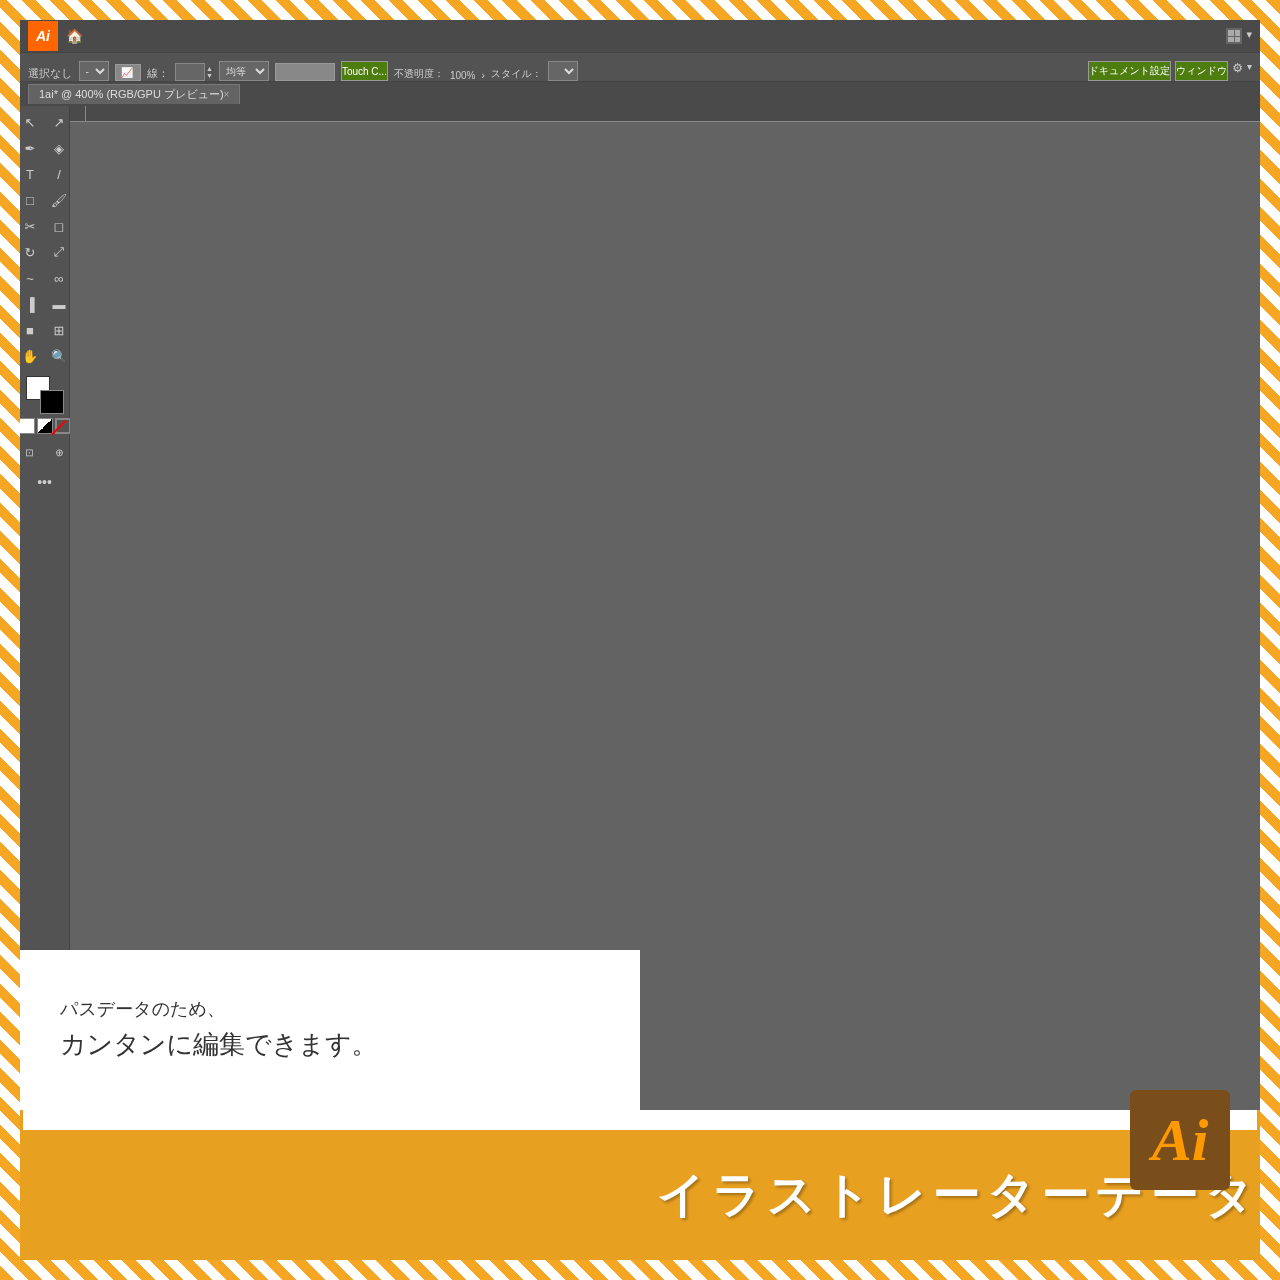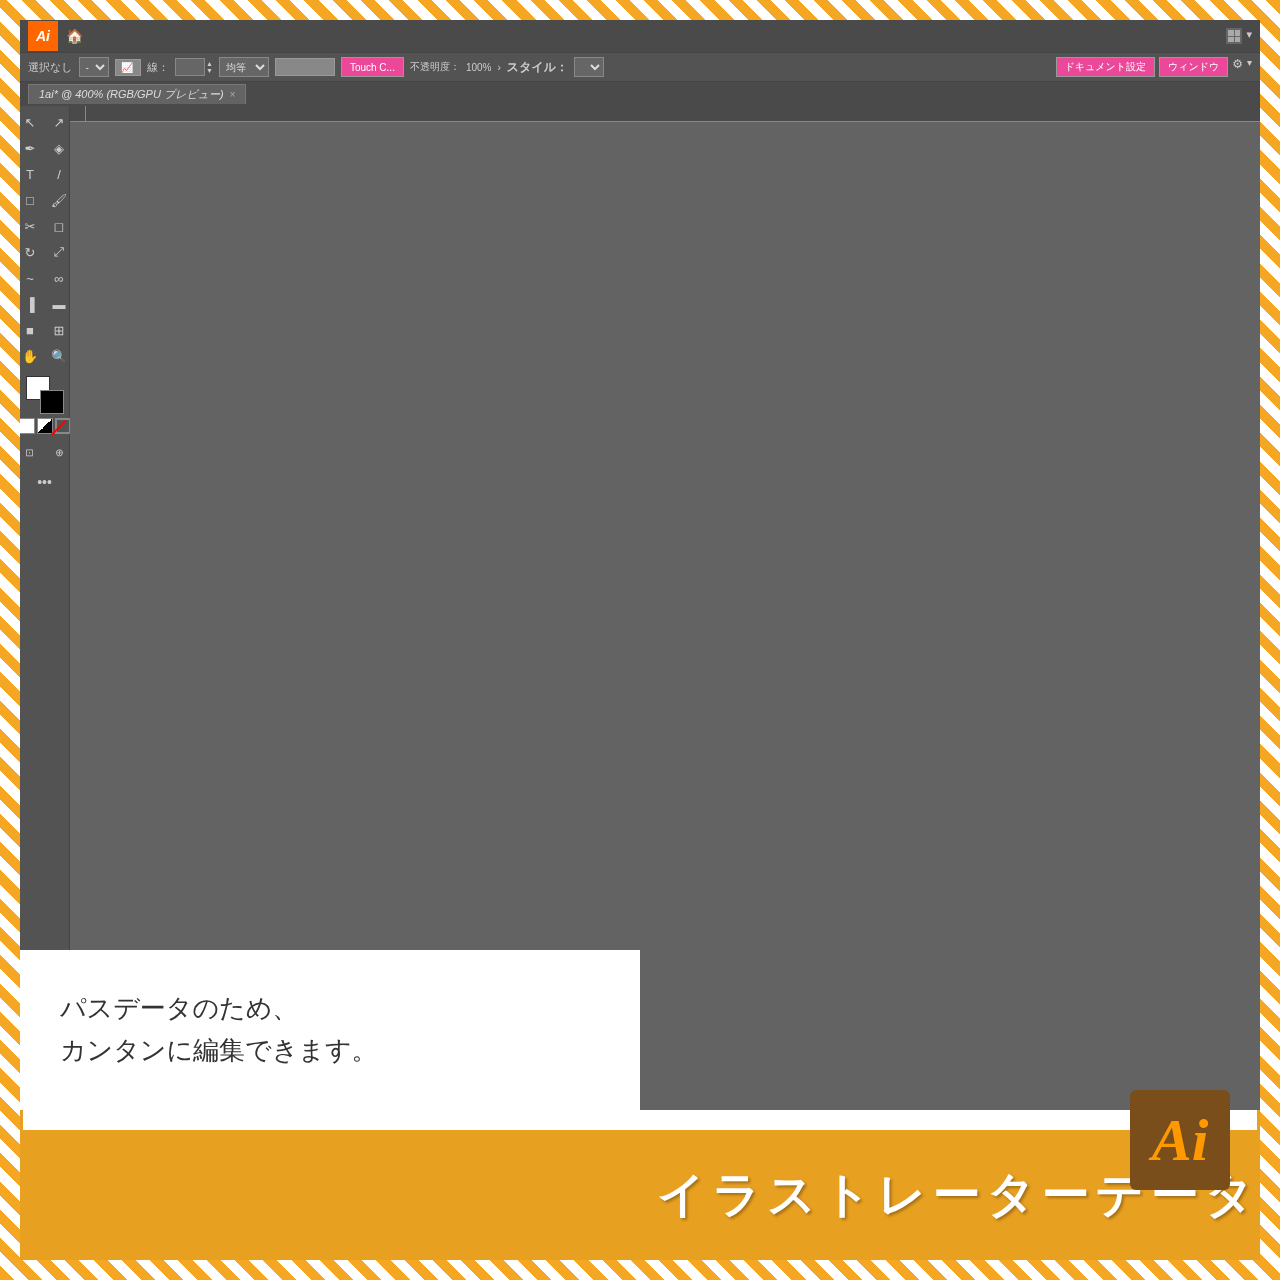"選択なし" .toolbar { align-items: center -> flex-end }
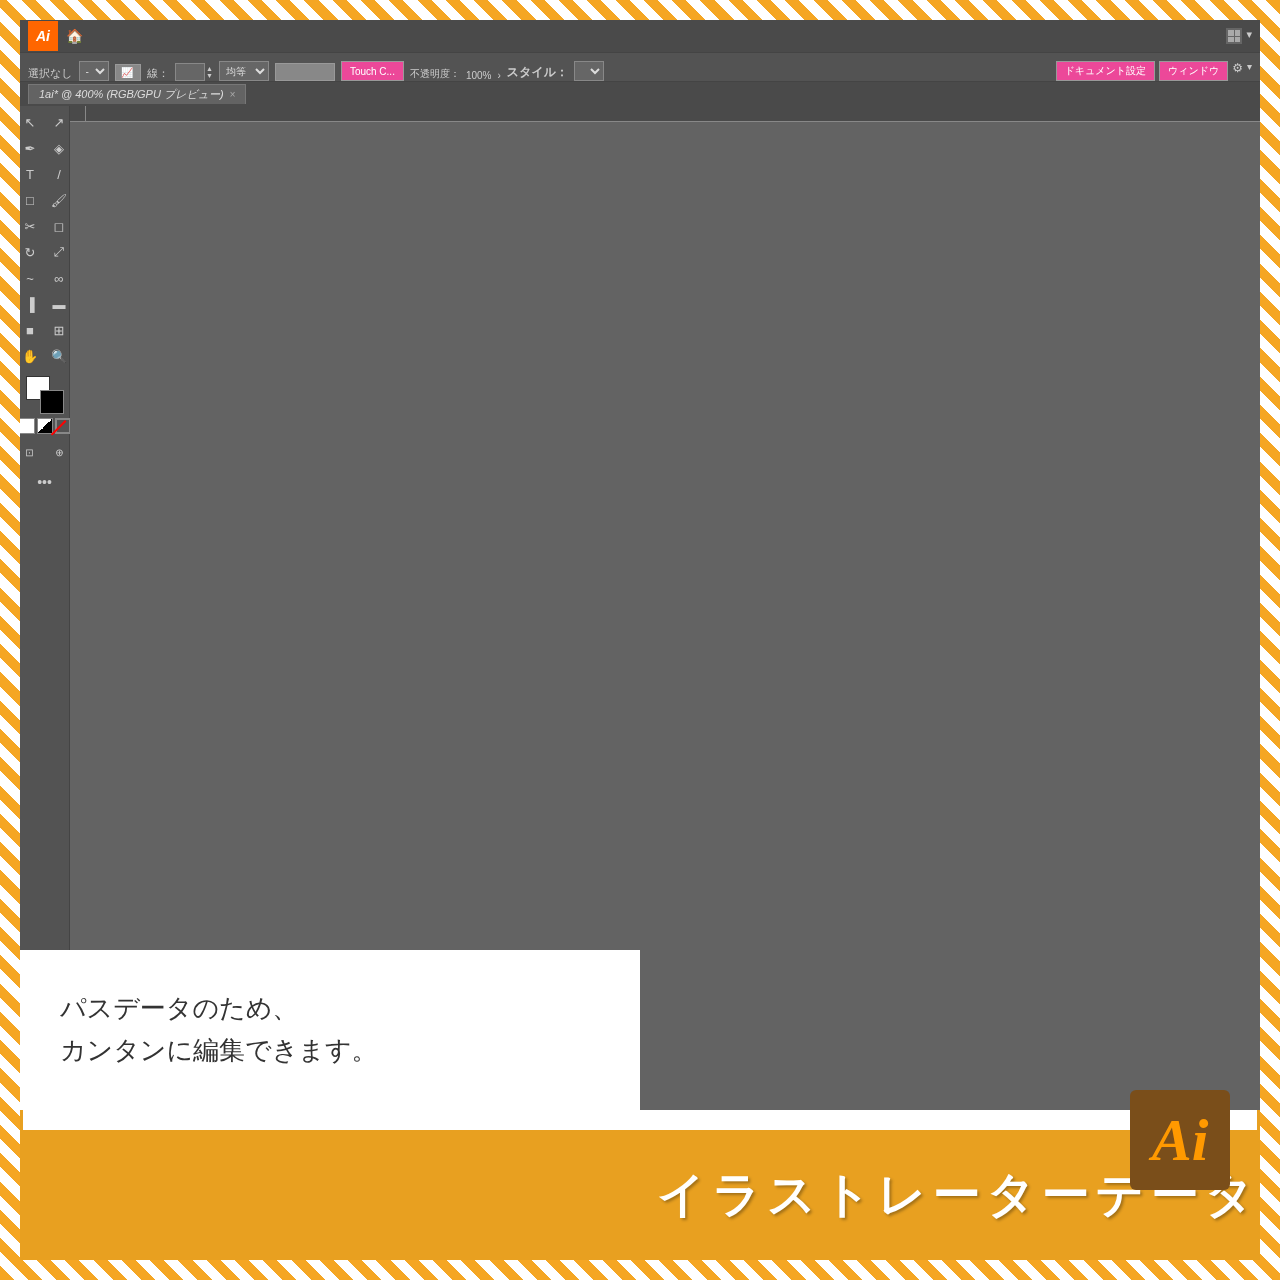"Touch C..." .toolbar-btn { background: #ec4899 -> #4d7c0f; padding: 2px 8px -> 2px 0 }
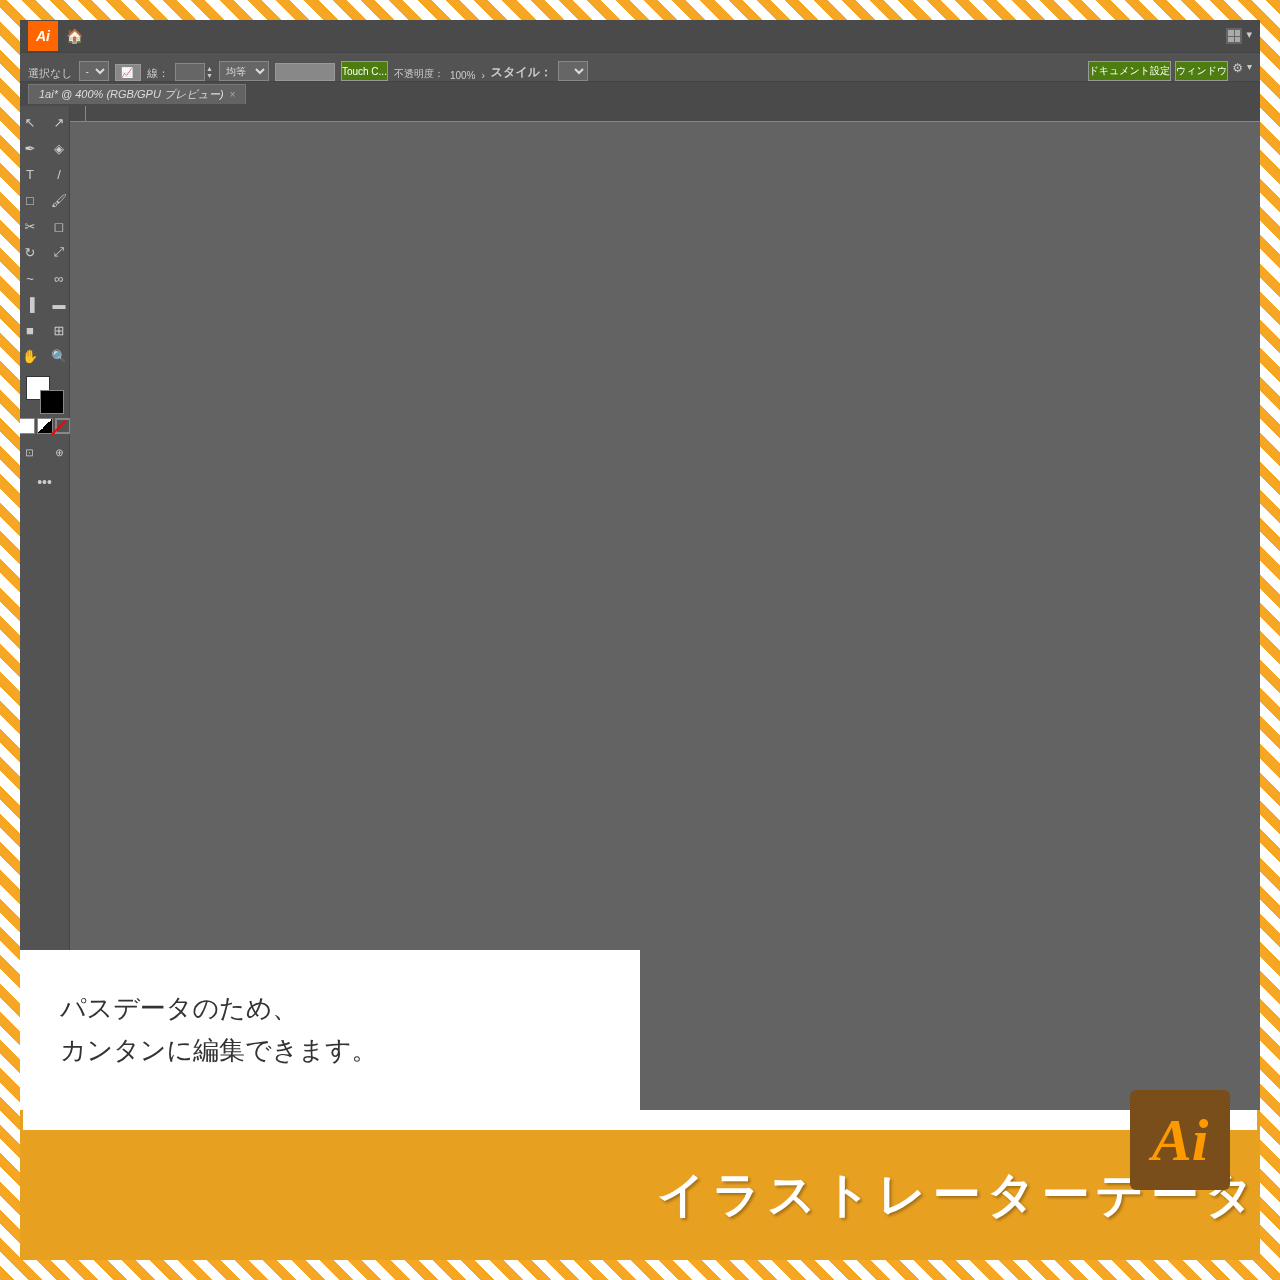"スタイル：" span { font-size: 12px -> 10px; font-weight: bold -> none }
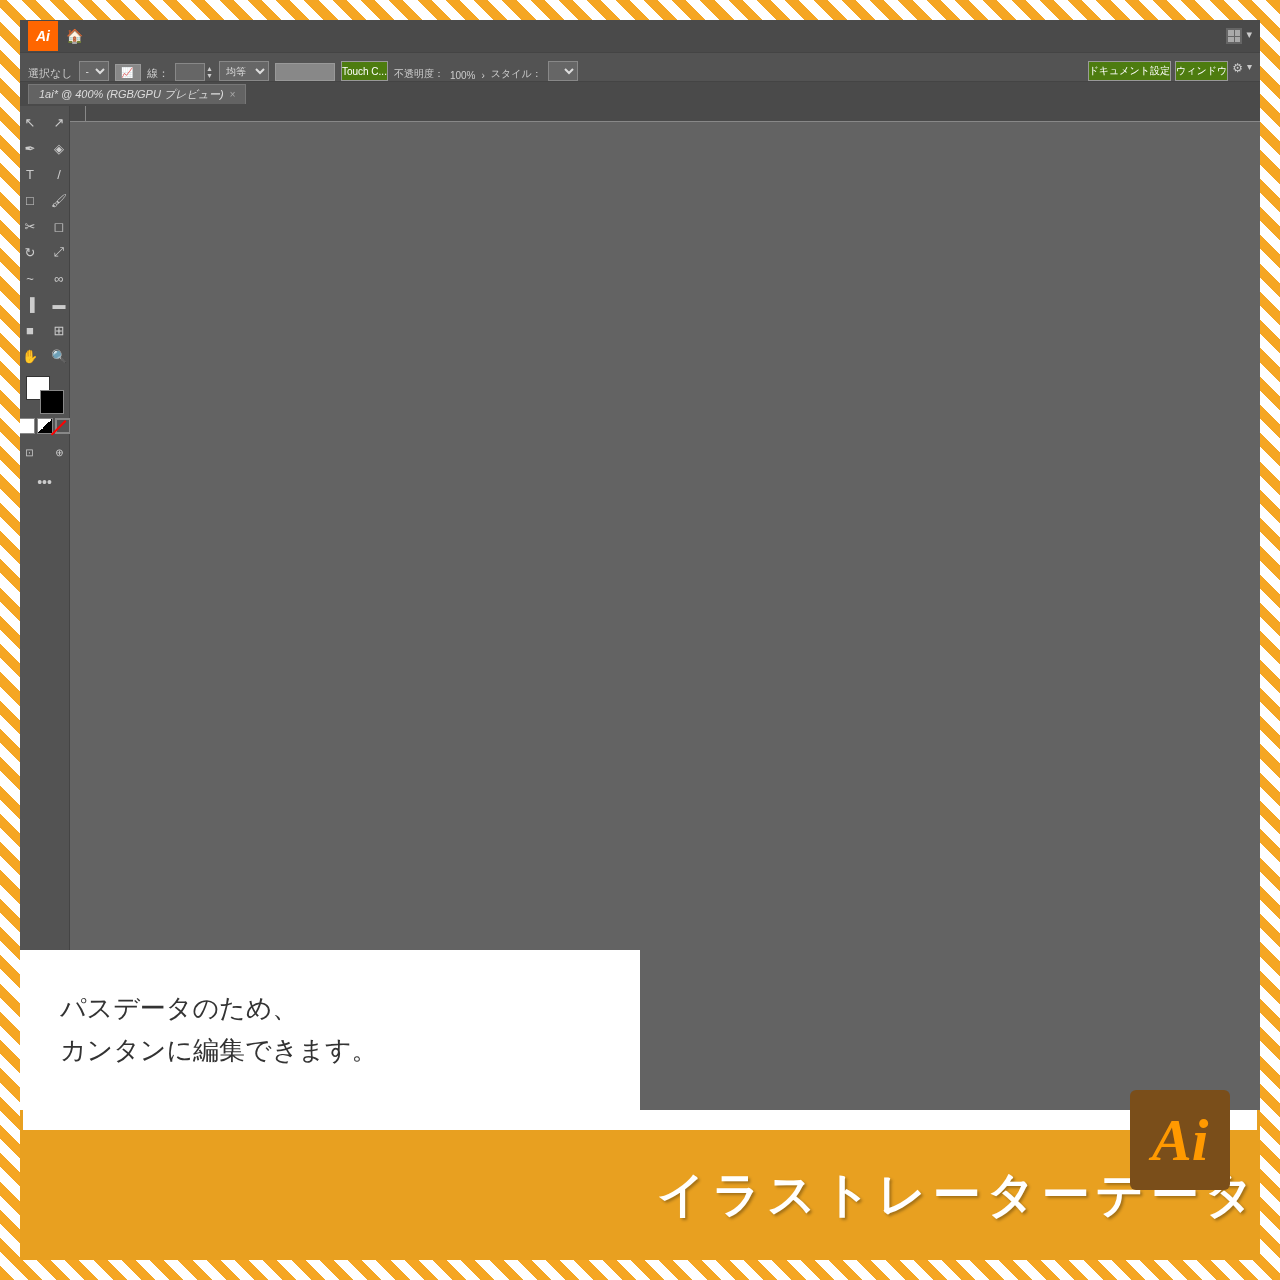"1ai* @ 400% (RGB/GPU プレビュー)" .tab-item { font-style: italic -> none; gap: 6px -> none }
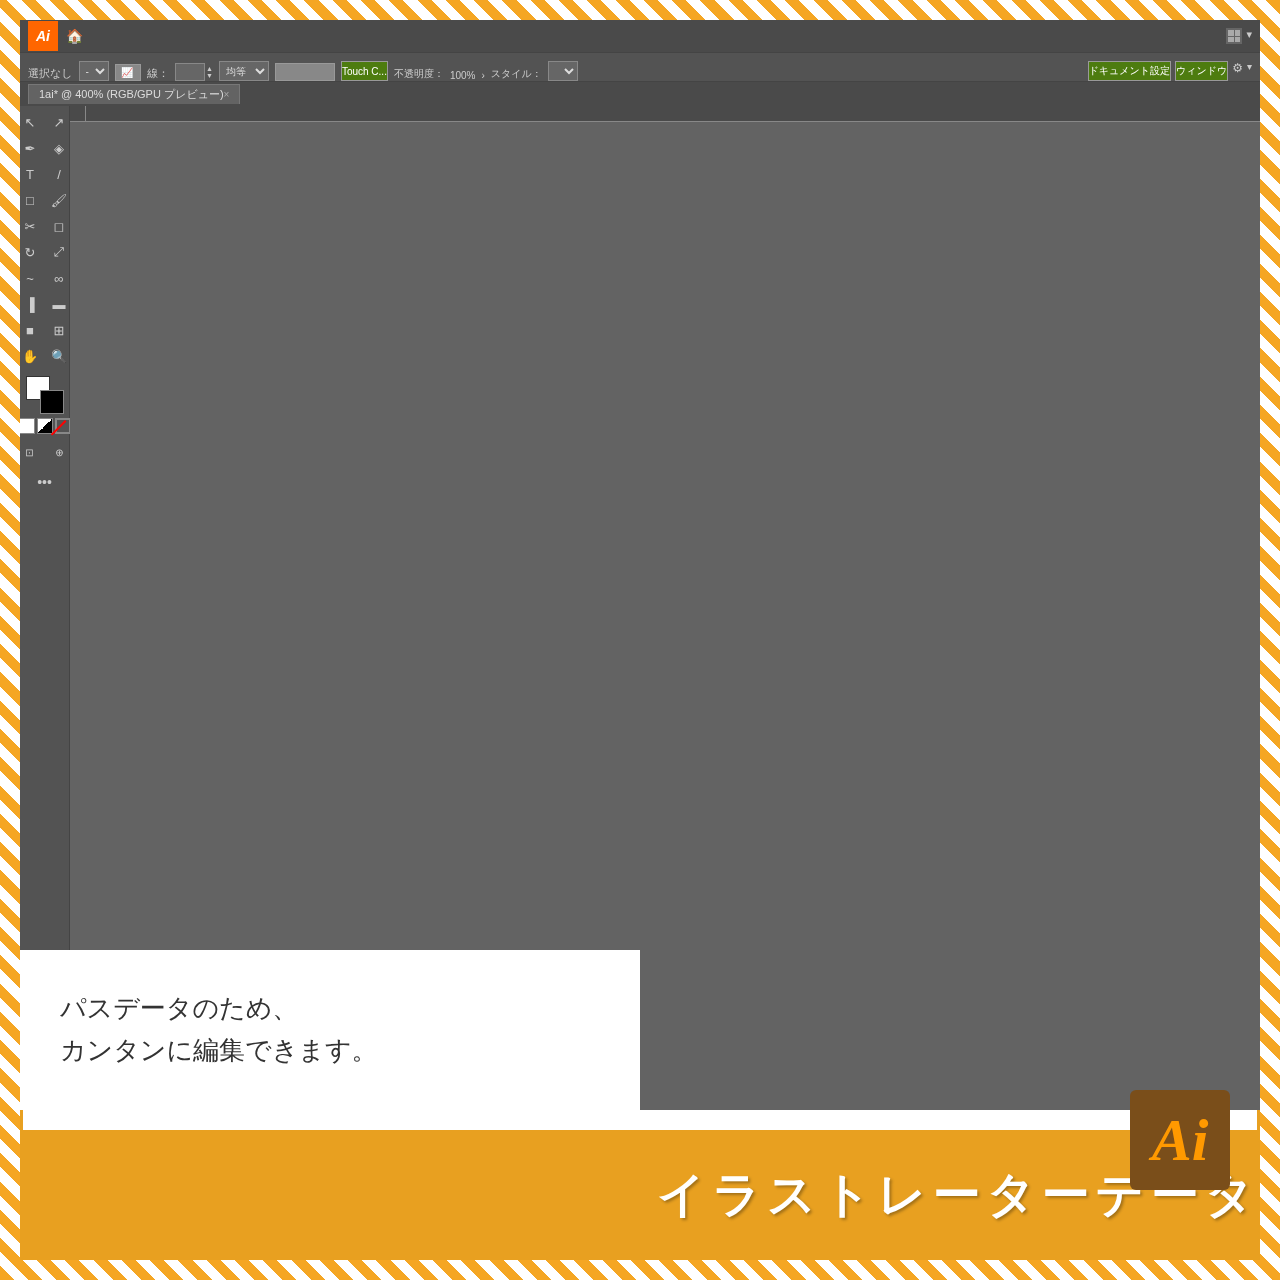"パスデータのため、" div { font-size: 26px -> 18px }
